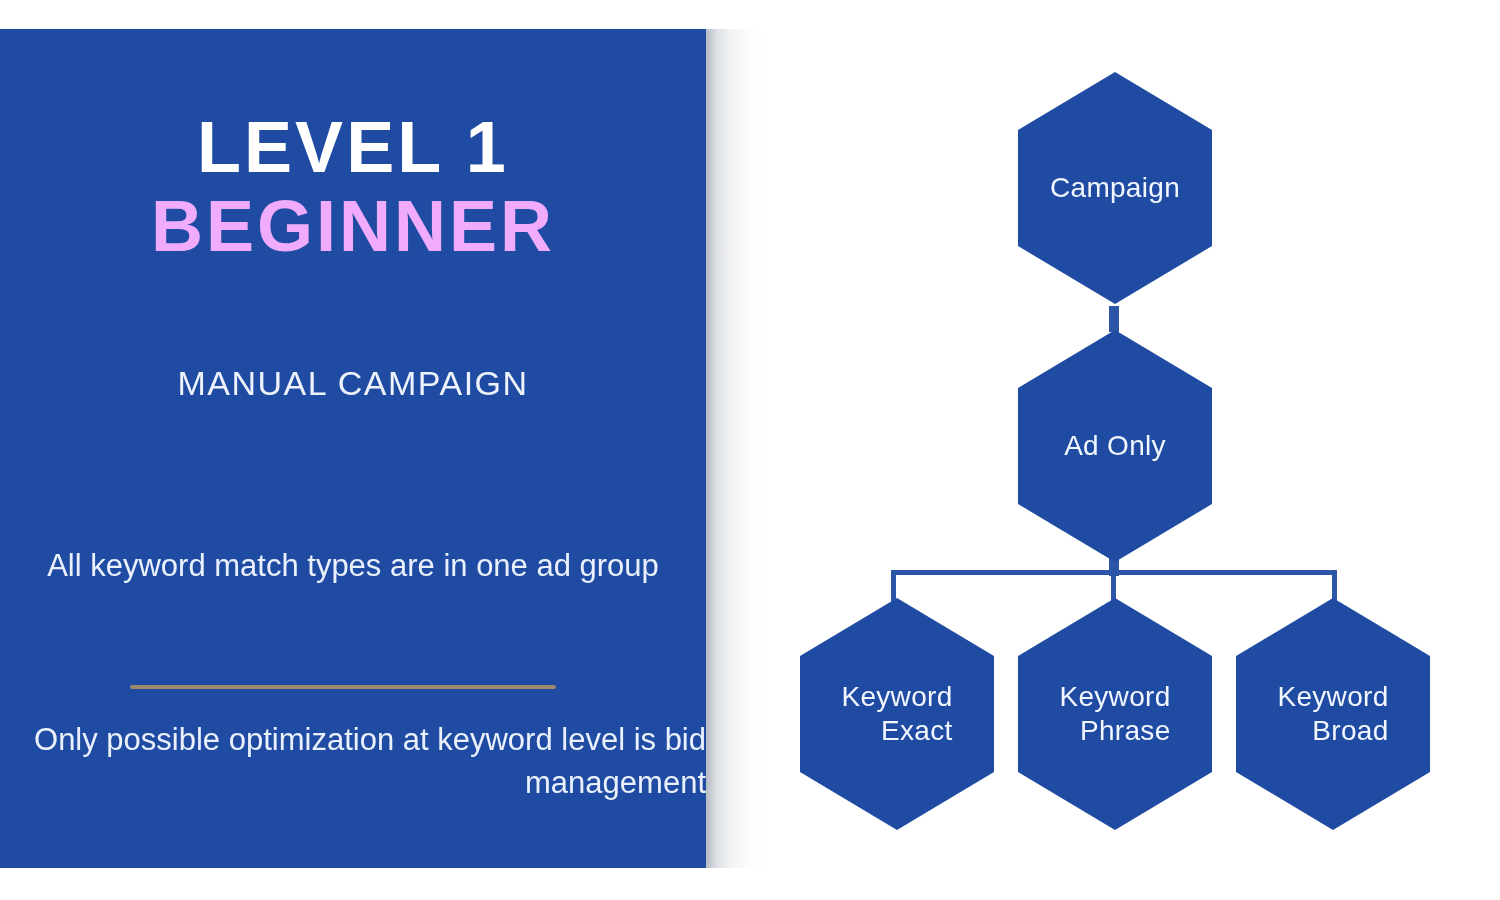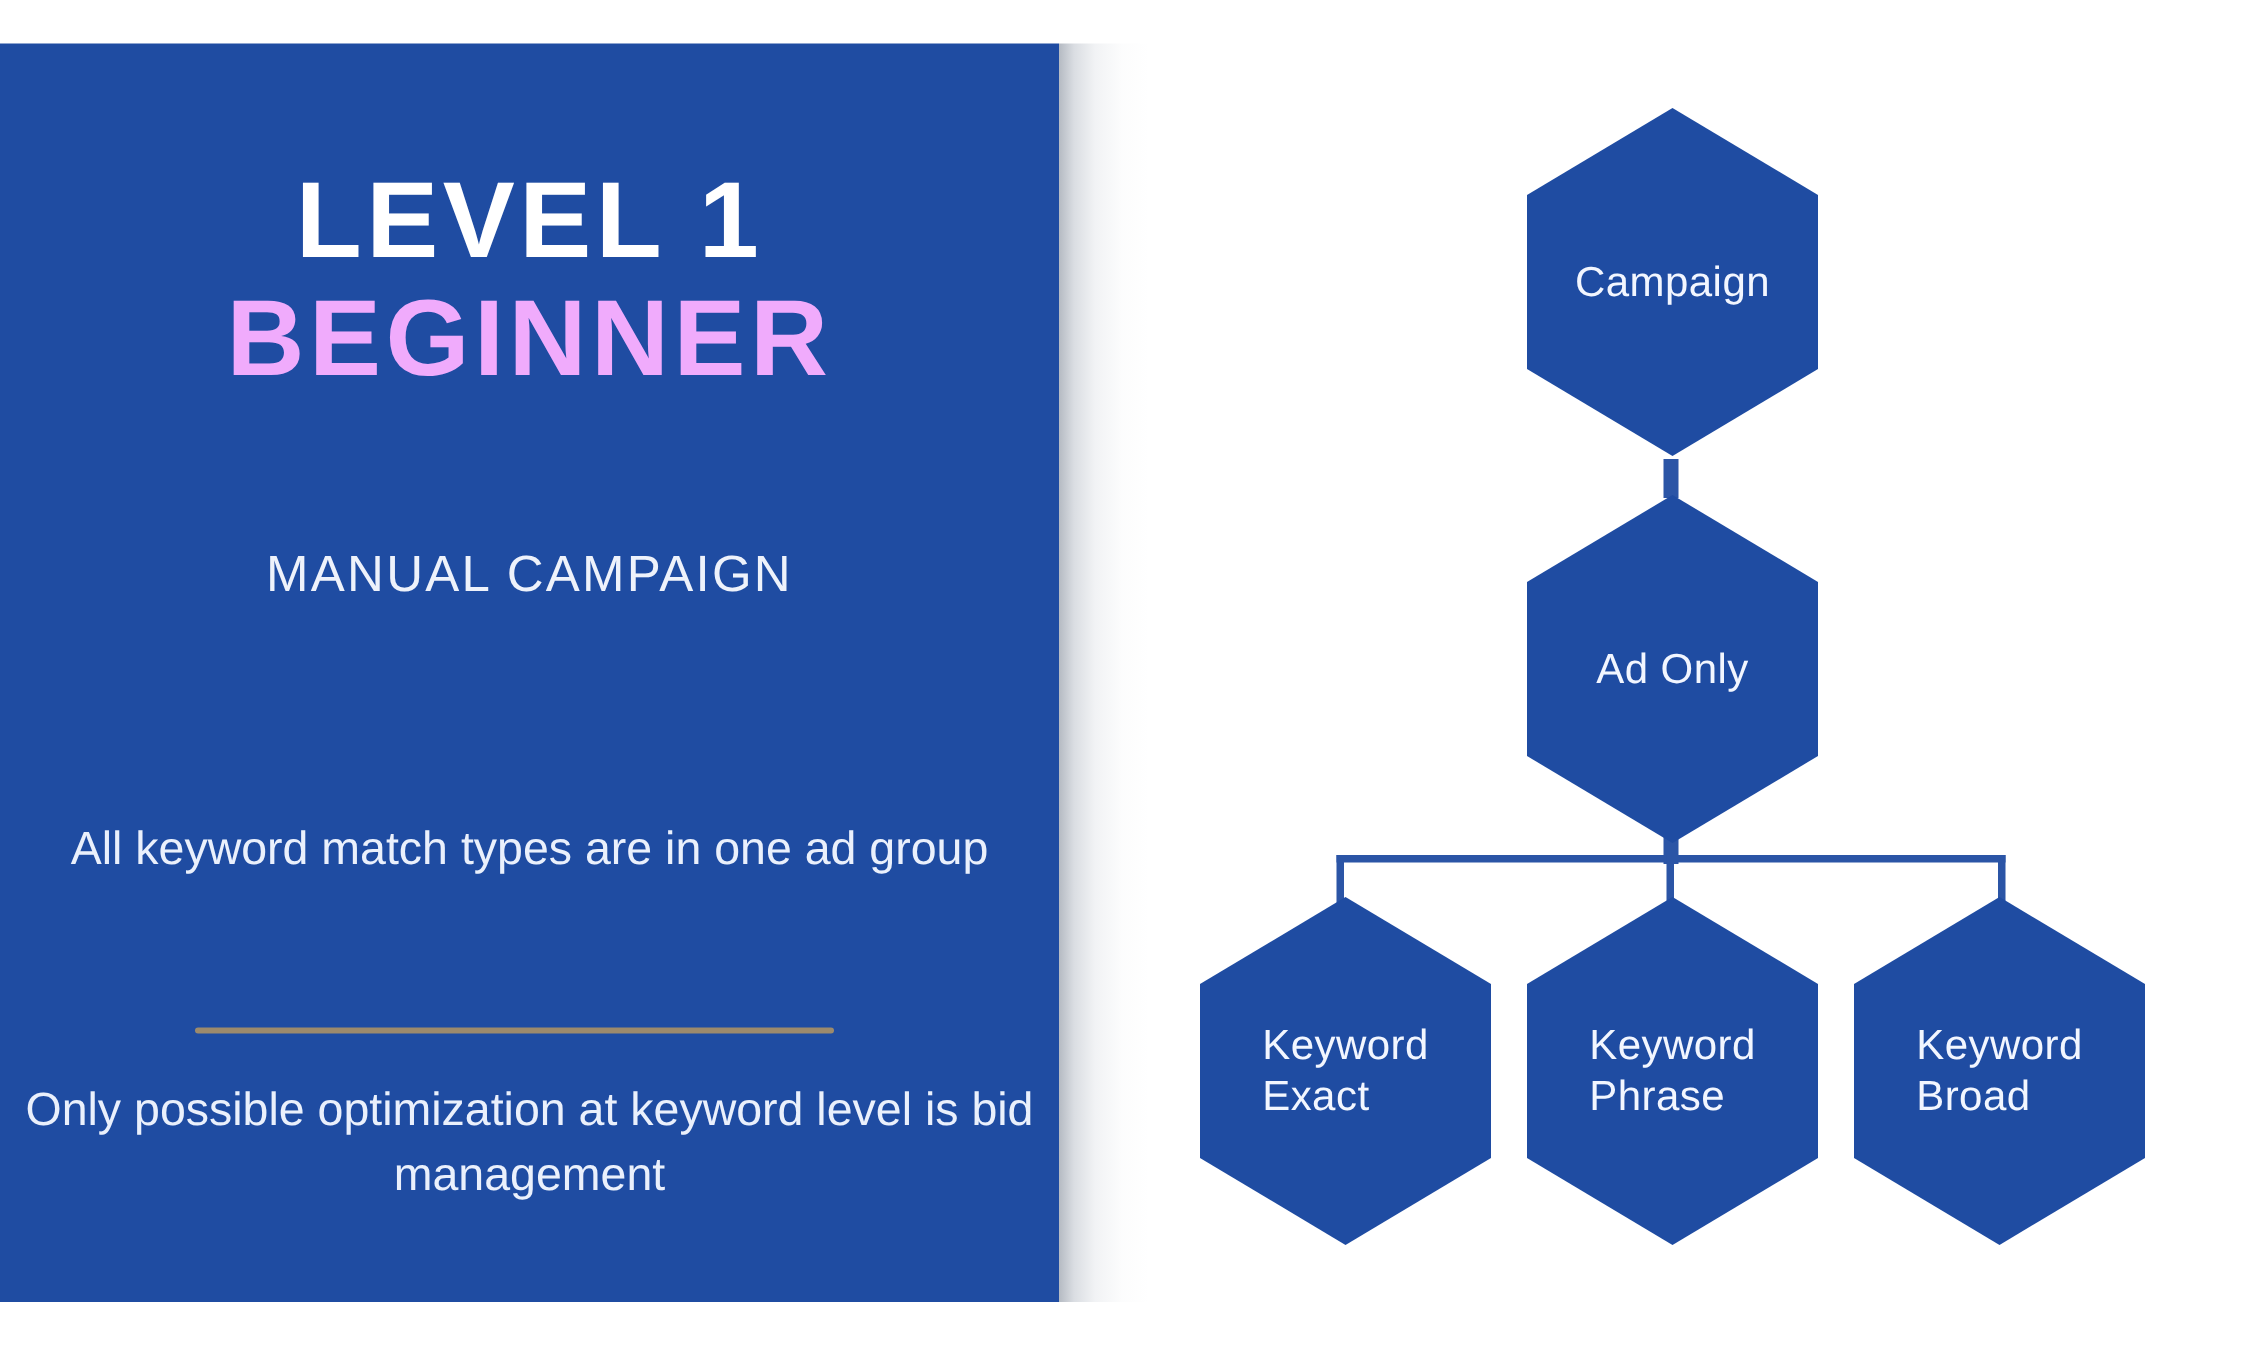"Campaign" .hex-label { text-align: left -> right }
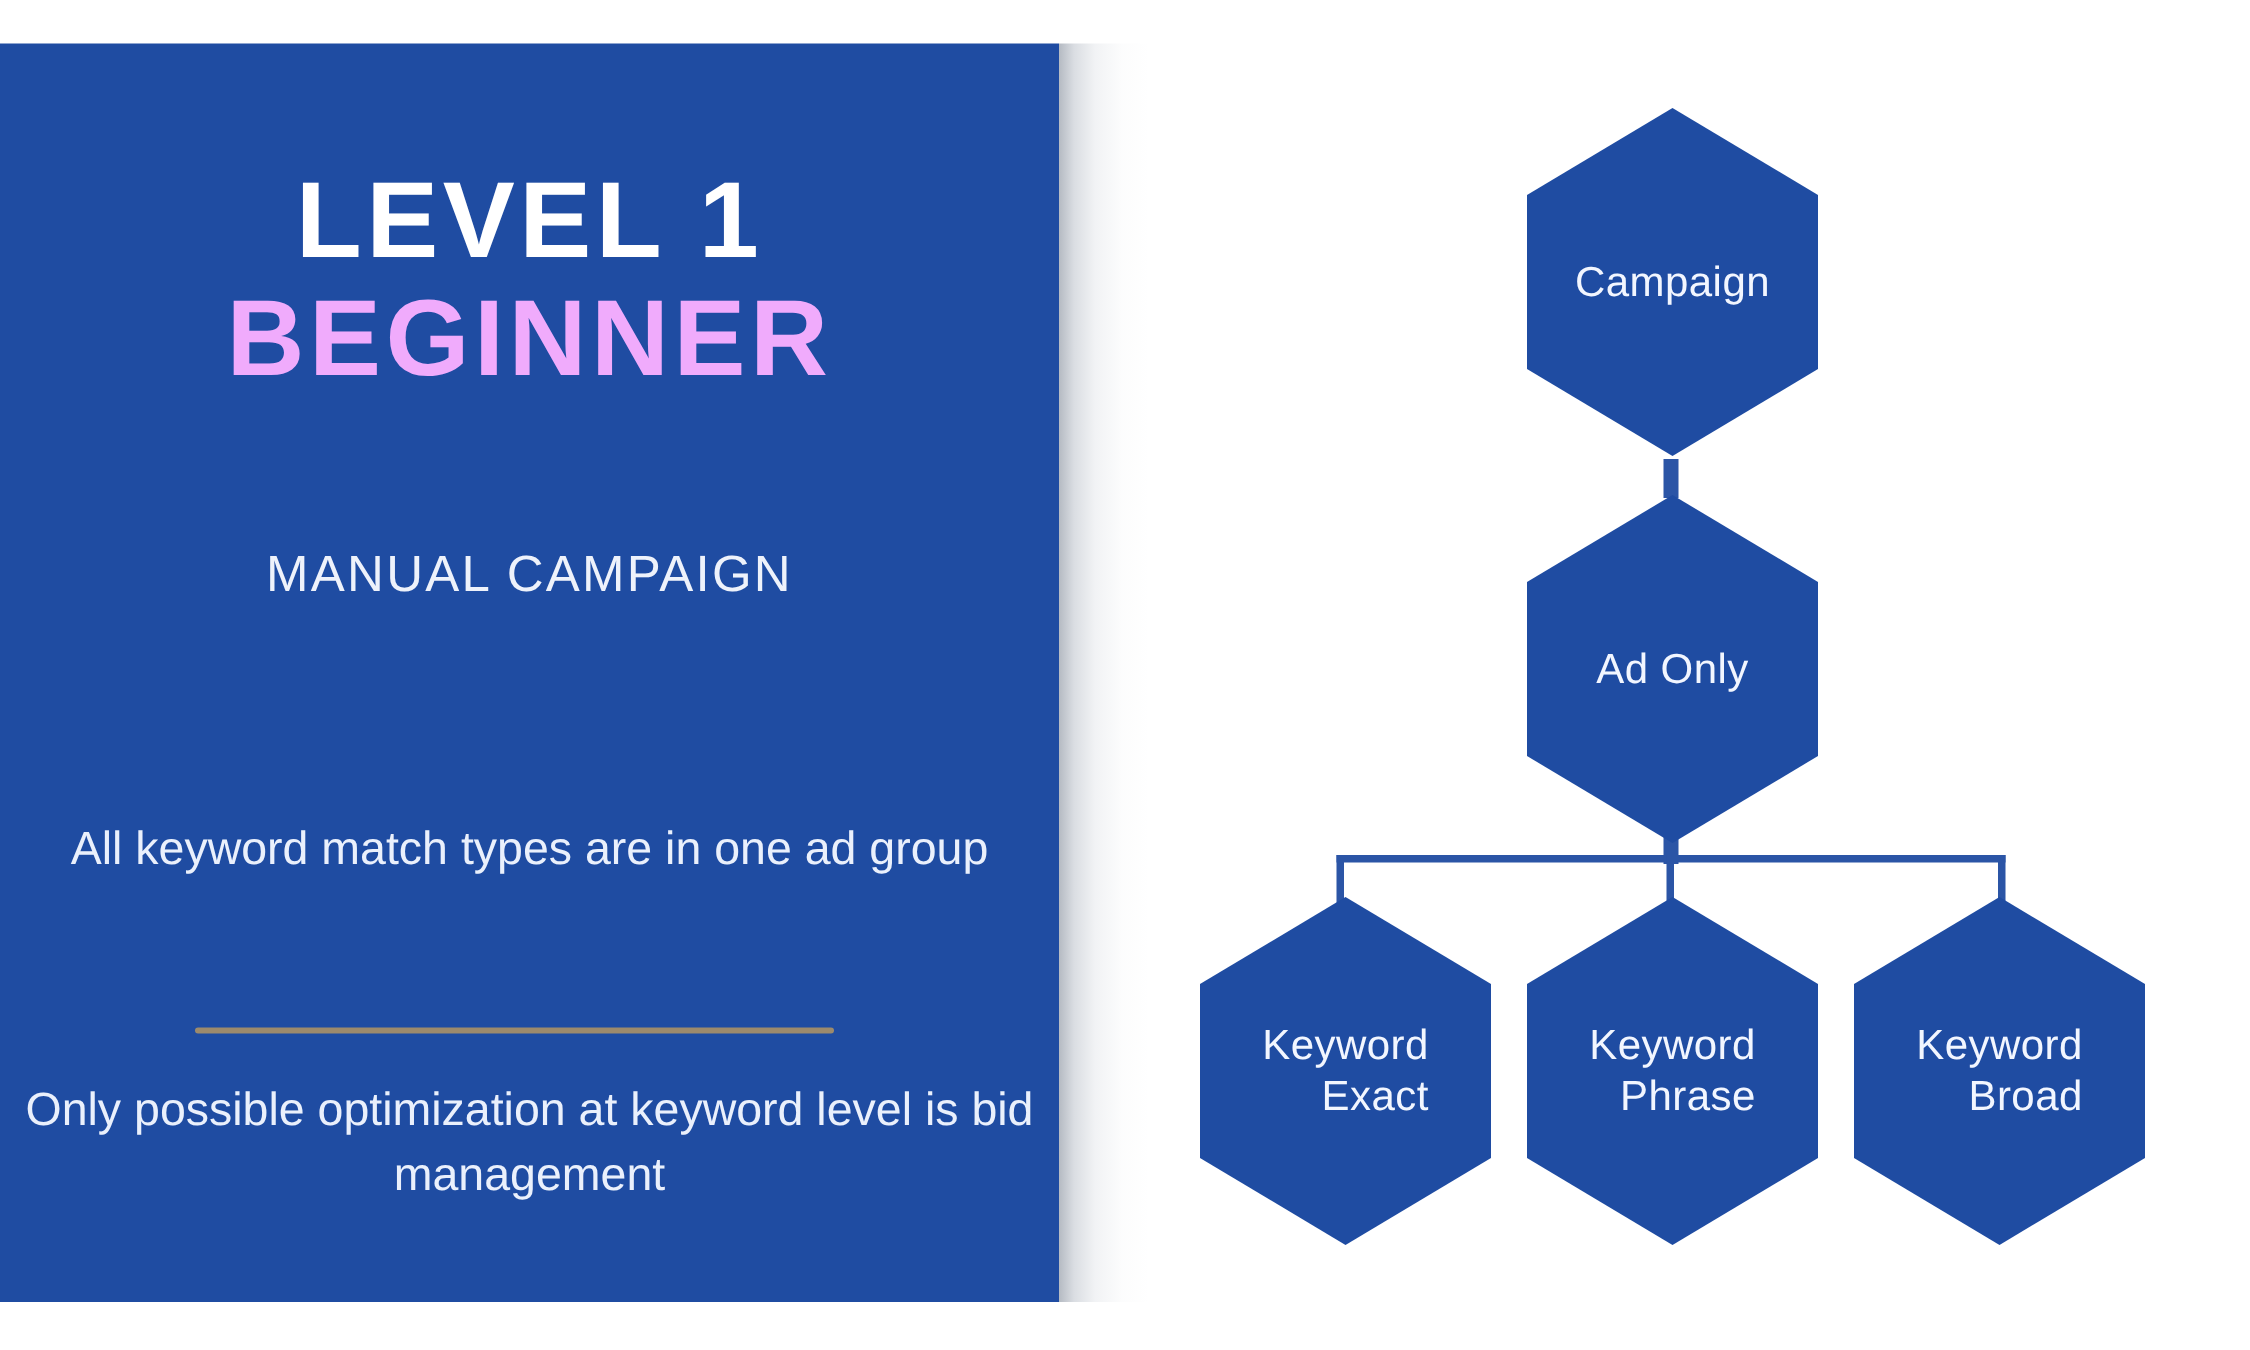"Only possible optimization at keyword" #body-two { text-align: center -> right }
